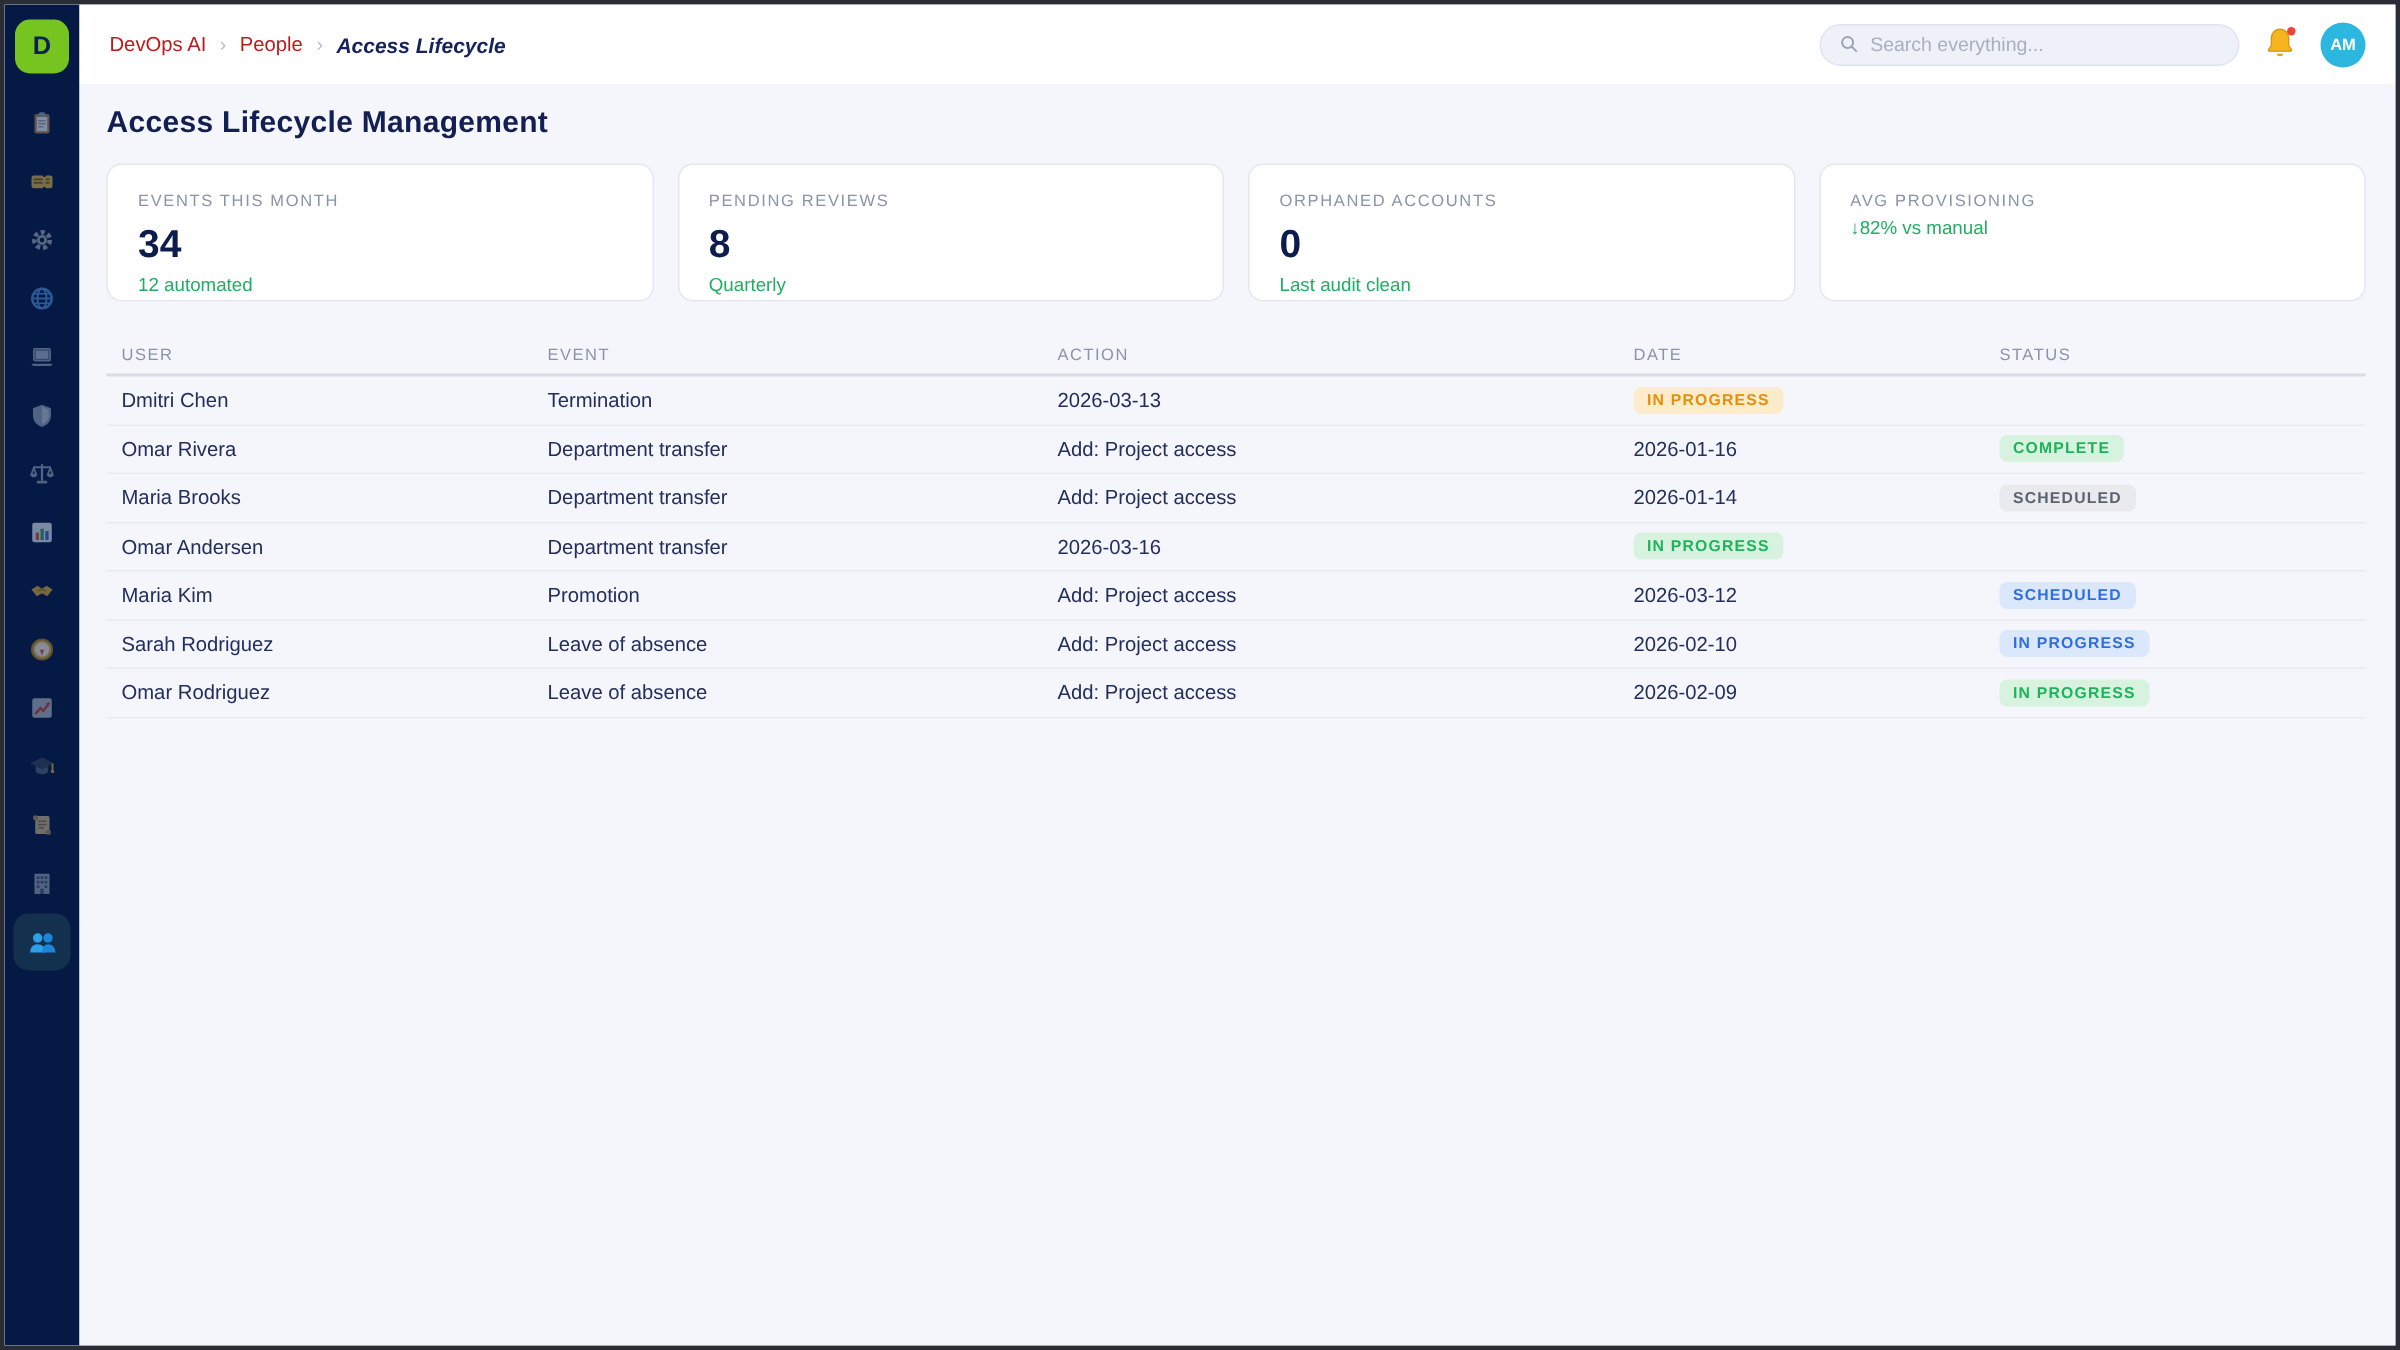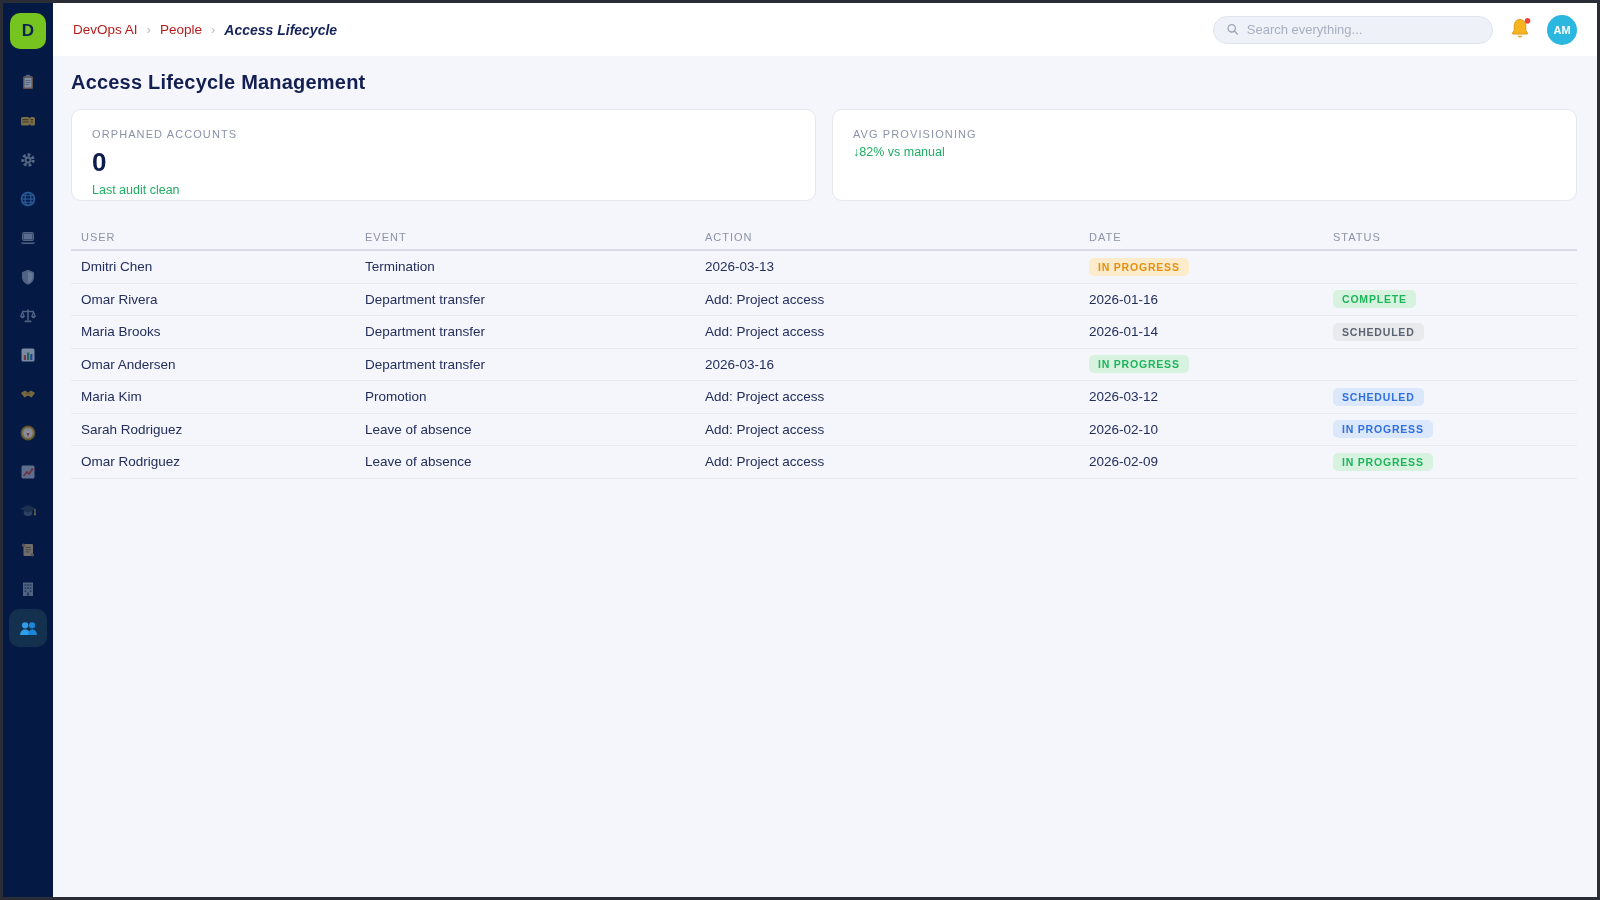"EVENTS THIS MONTH" div.stat-card { html: none -> <div> <div>EVENTS THIS MONTH</div> <div>34</div> <div>12 automated</div> </div> }
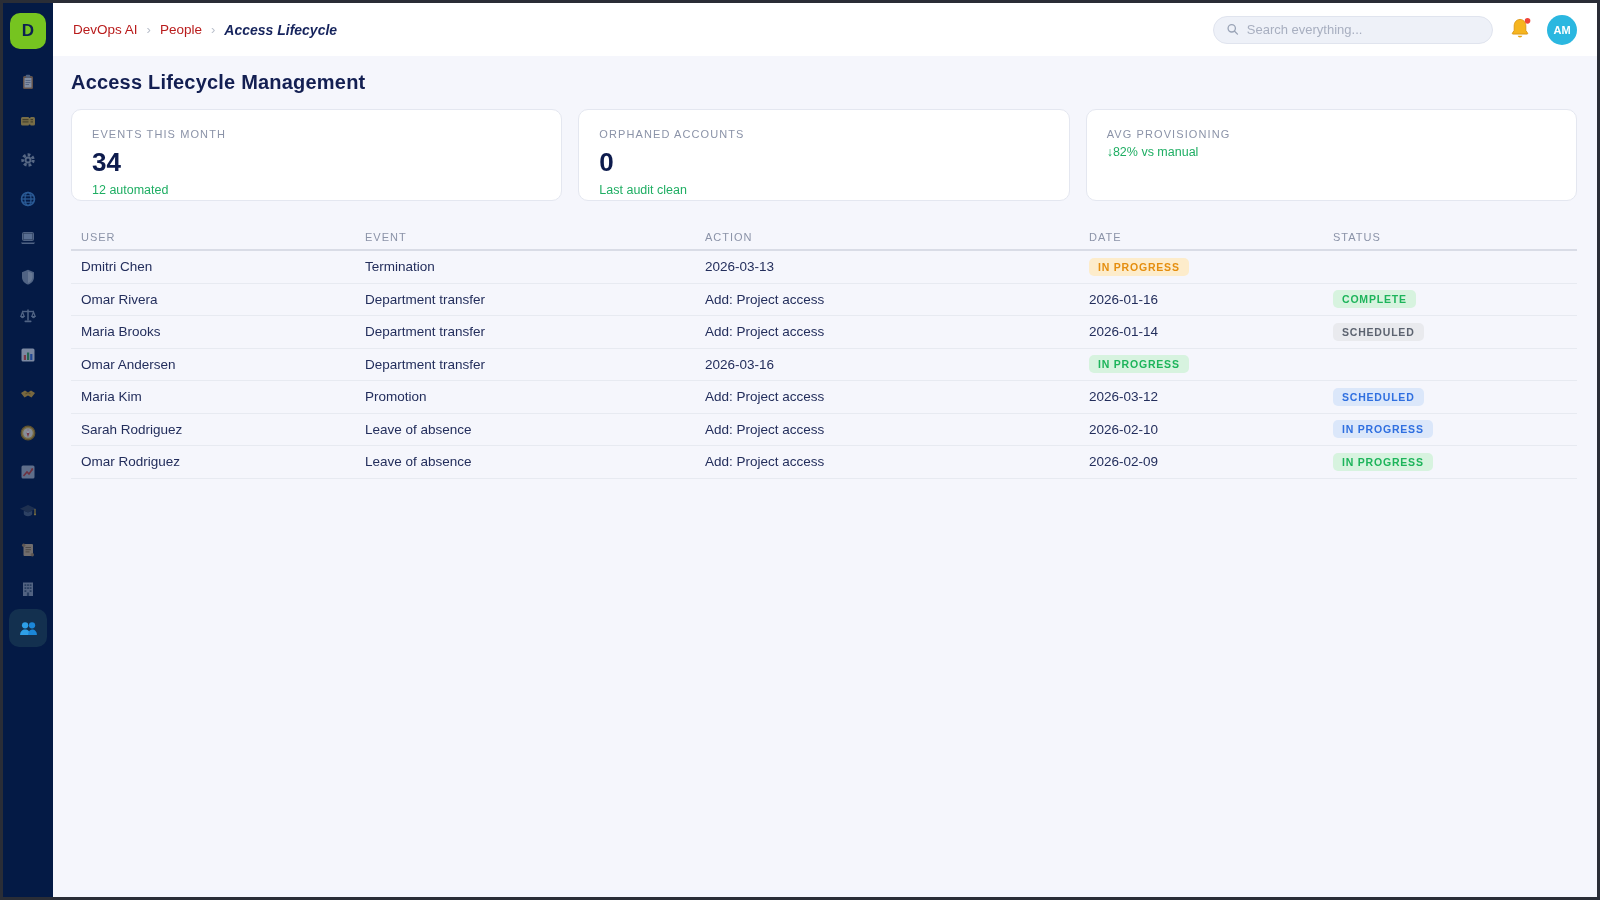"PENDING REVIEWS" div.stat-card { html: none -> <div> <div>PENDING REVIEWS</div> <div>8</div> <div>Quarterly</div> </div> }
